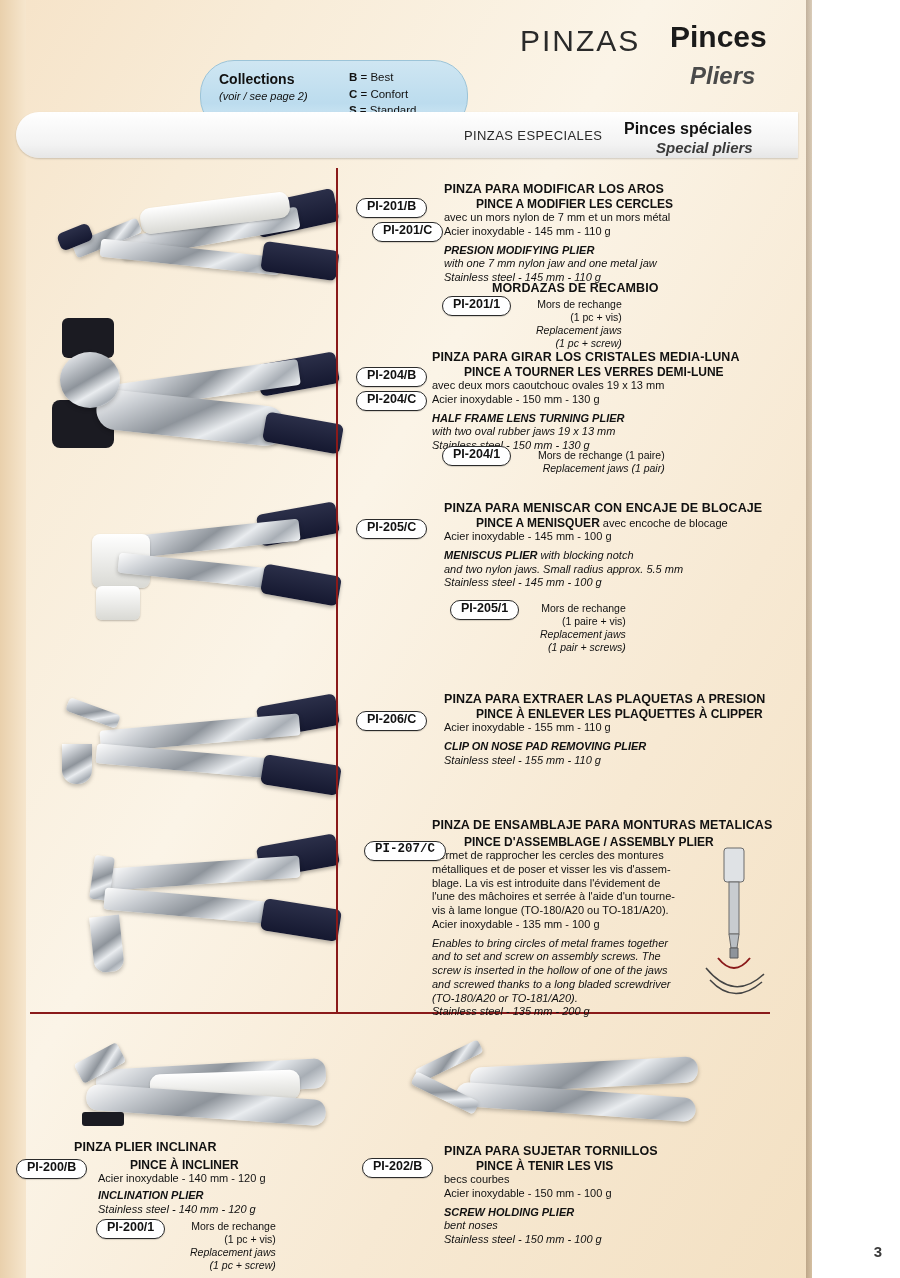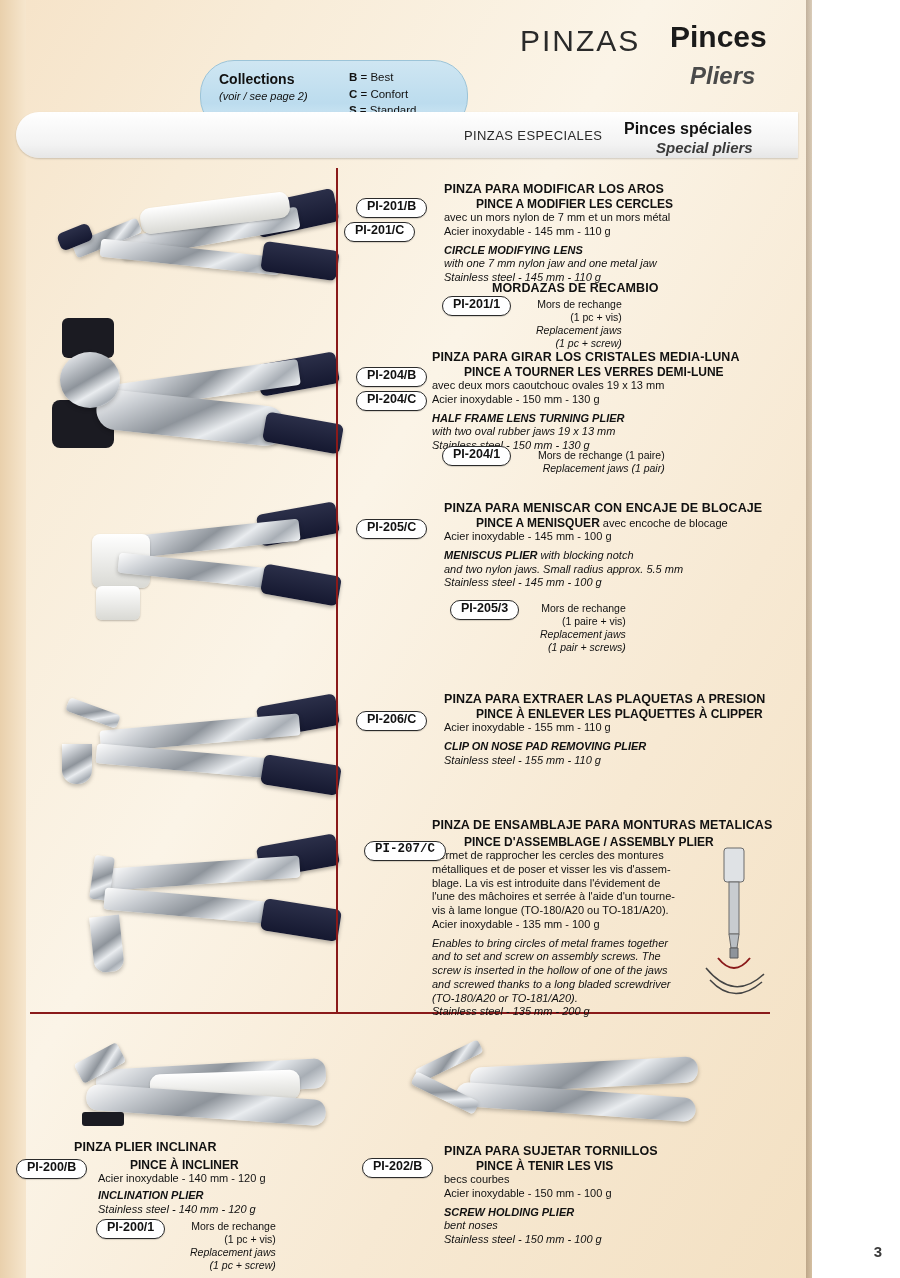"PI-201/C" div.code { left: 344px -> 372px }
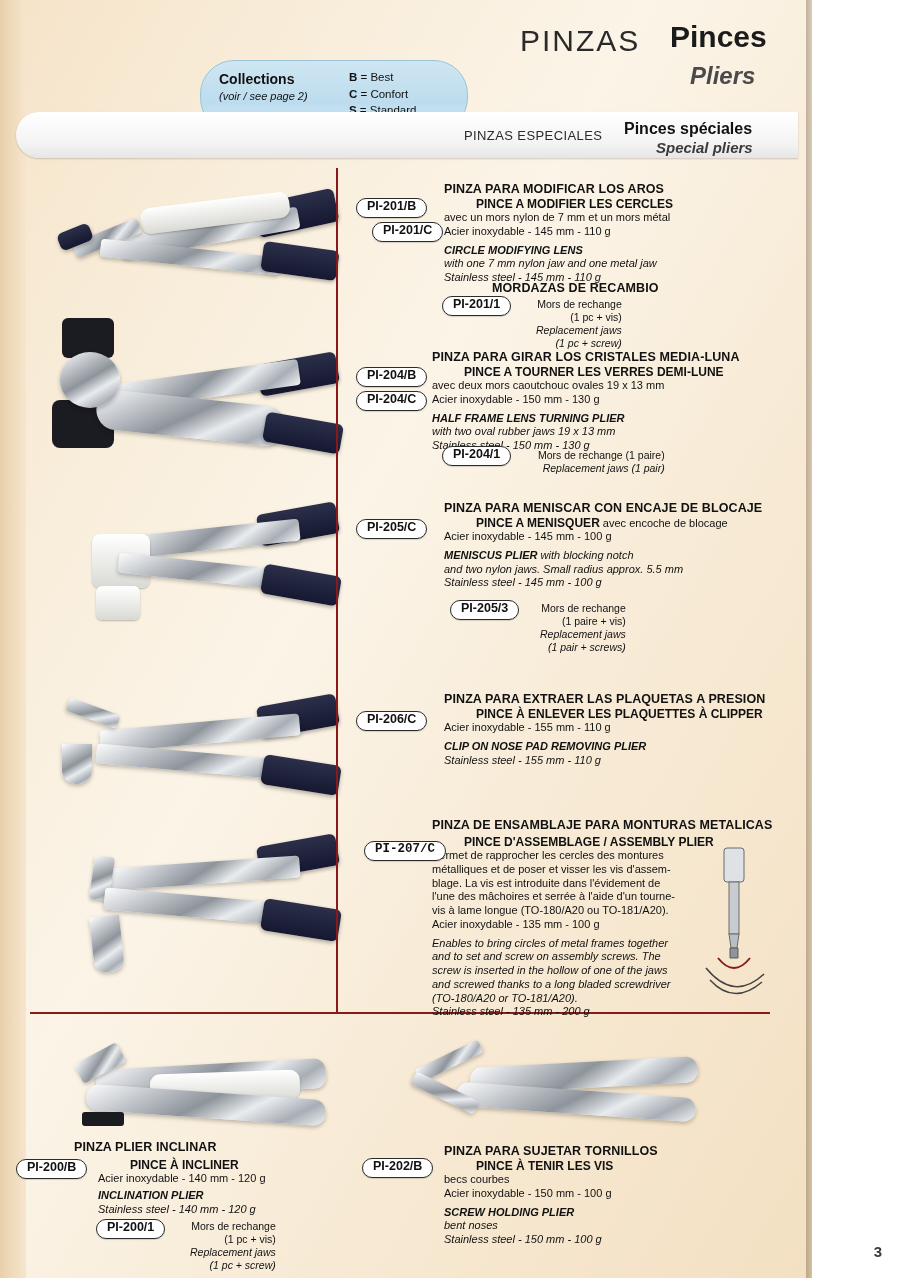"CIRCLE MODIFYING LENS" div.en-title { text: CIRCLE MODIFYING LENS -> PRESION MODIFYING PLIER }
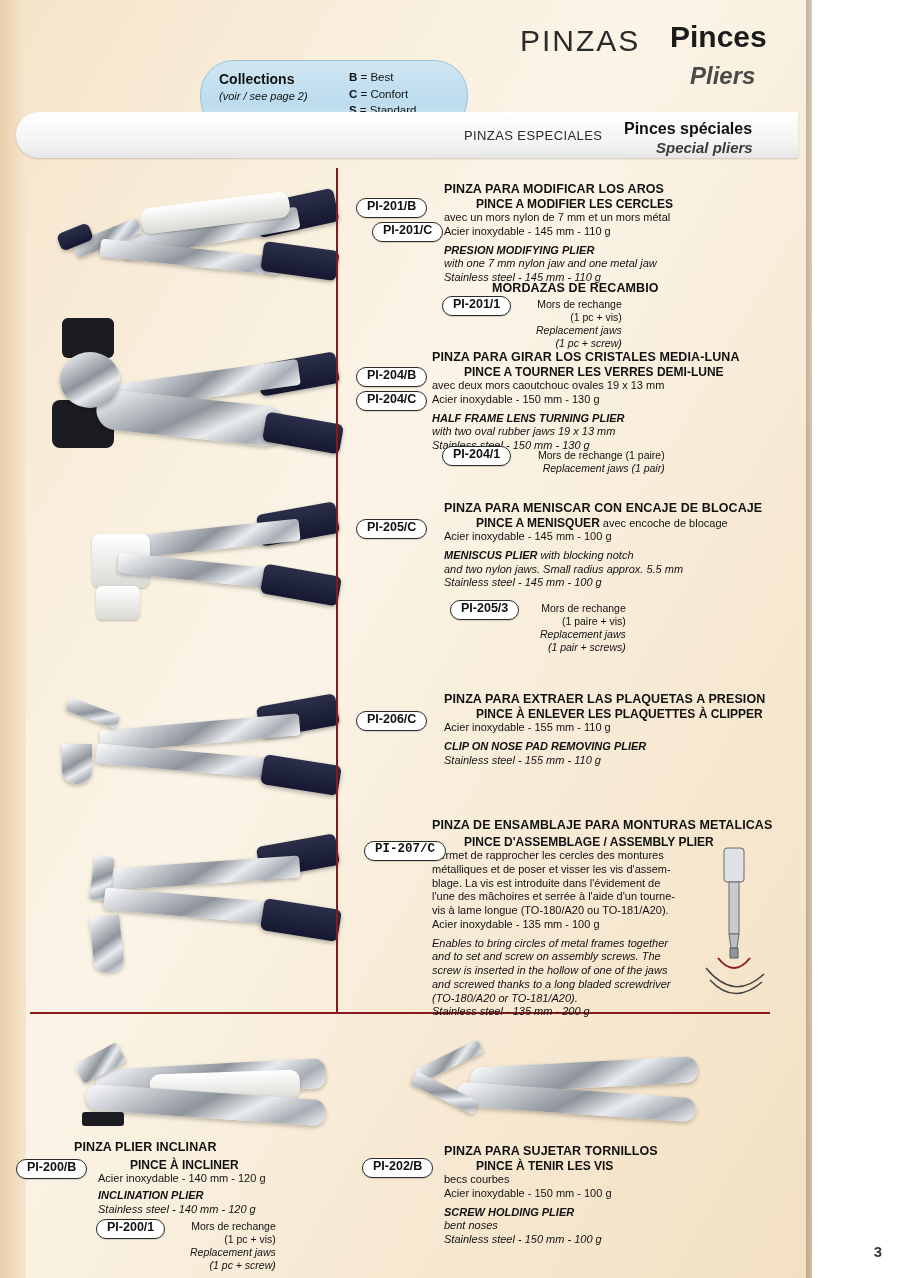"PI-205/3" div.code { text: PI-205/3 -> PI-205/1 }
